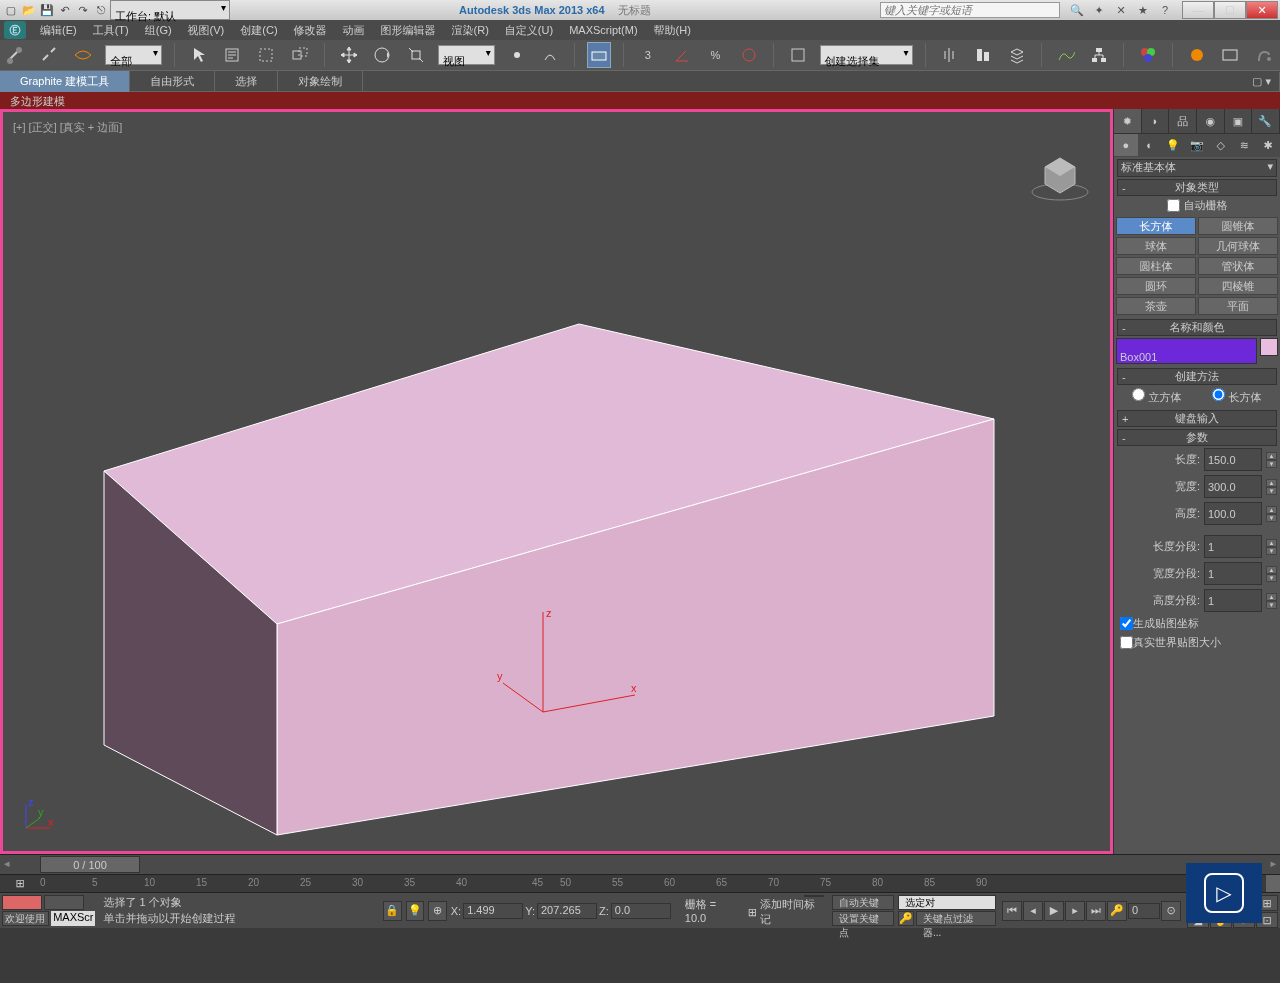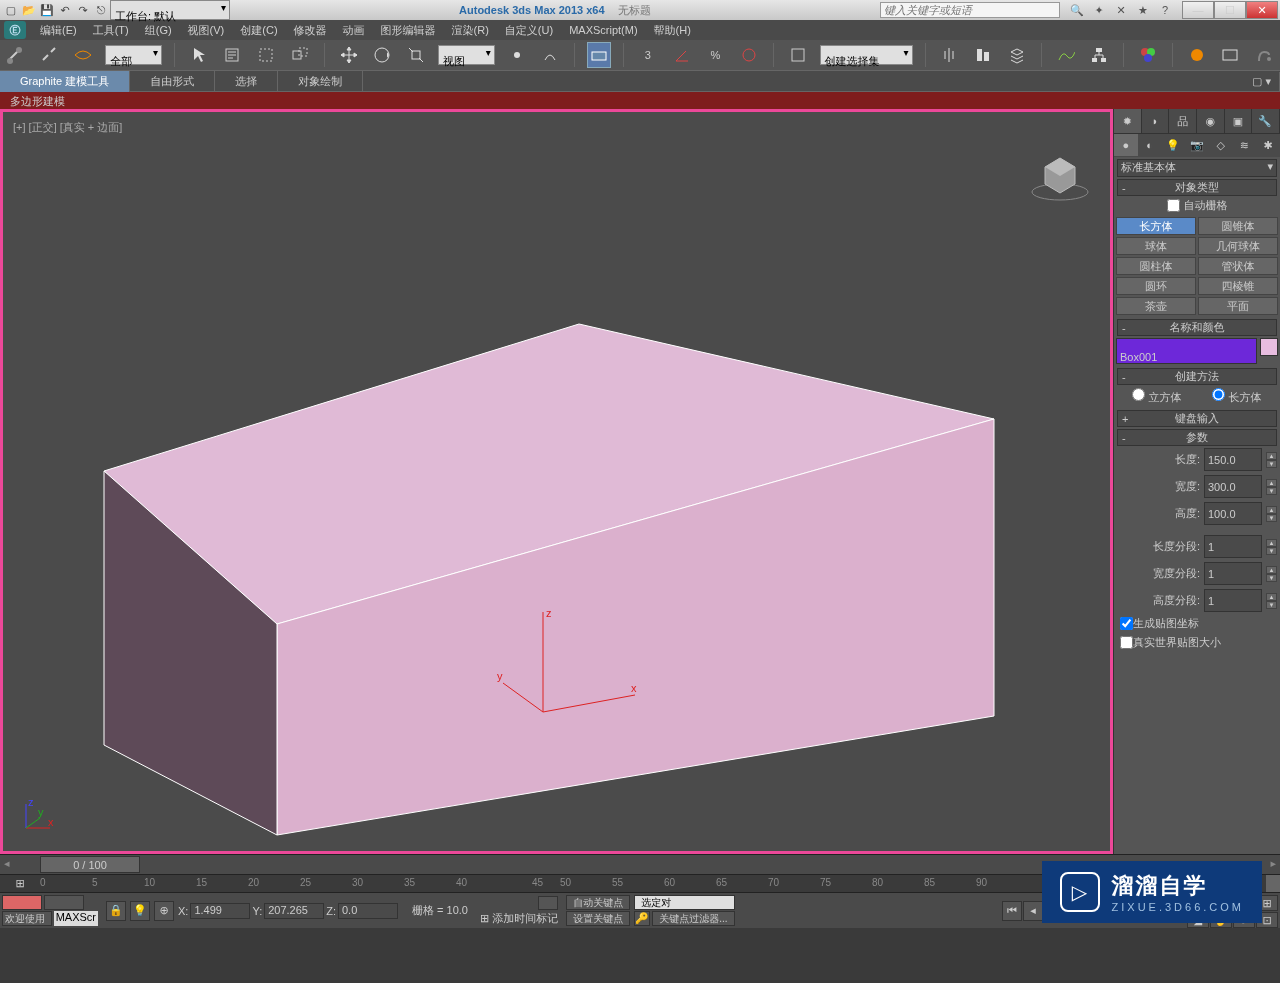"溜溜自学" div.watermark-text { html: <div> <div>溜溜自学</div> <div>ZIXUE.3D66.COM</div> </div> -> none }
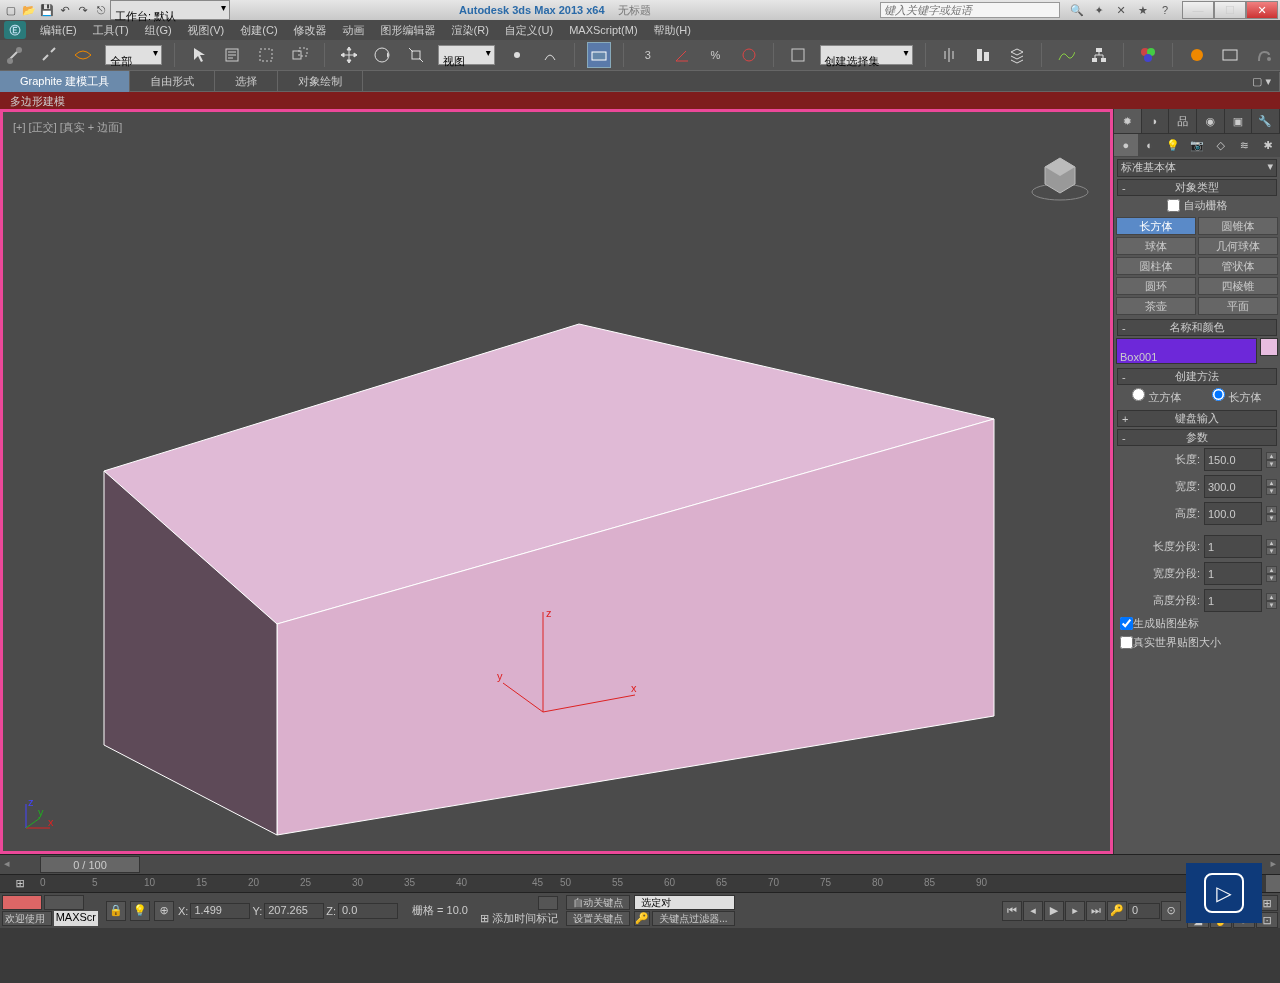"选择了 1 个对象" div.status-msg { html: none -> <div> <div>选择了 1 个对象</div> <div>单击并拖动以开始创建过程</div> </div> }
